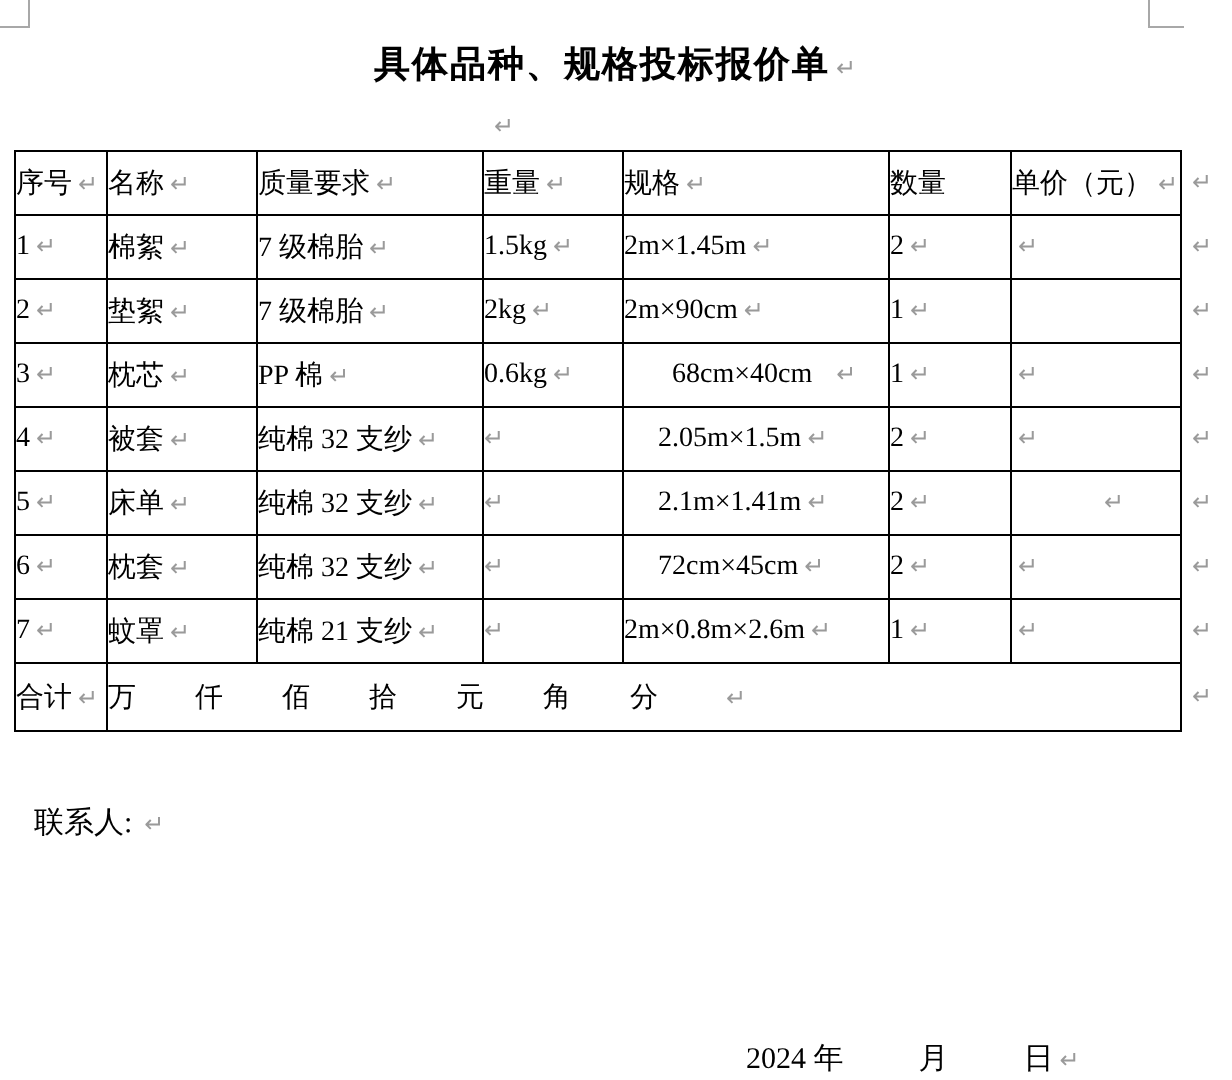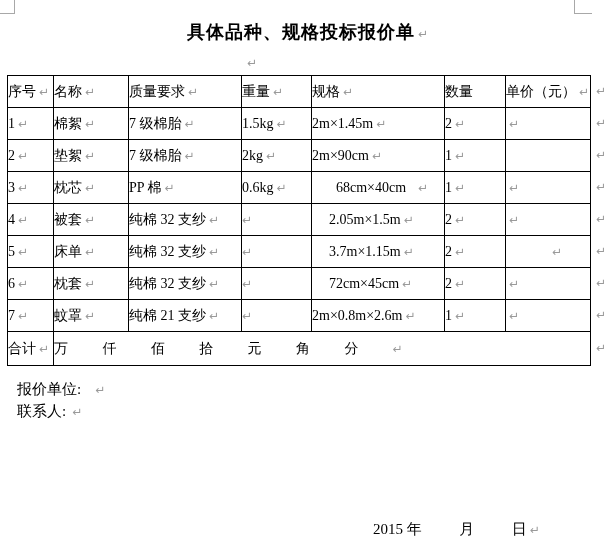"3.7m×1.15m" span { text: 3.7m×1.15m -> 2.1m×1.41m }
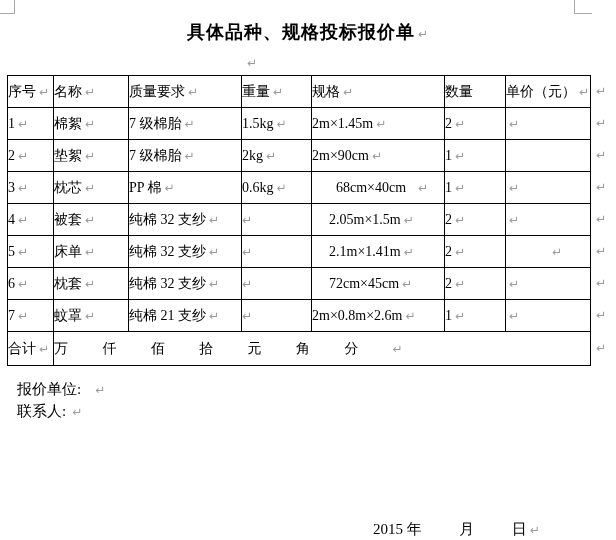"万 仟 佰 拾 元" .units { font-family: Liberation Mono, monospace -> none }
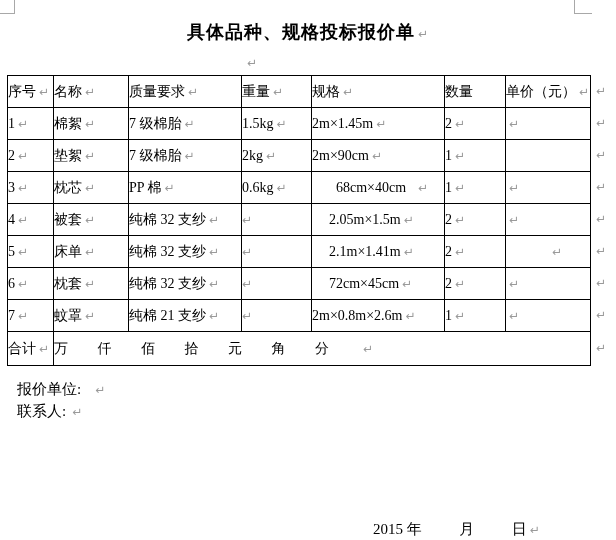"报价单位: ↵" div.fline { html: <div> <span>报价单位:</span><span>↵</span> </div> -> none }
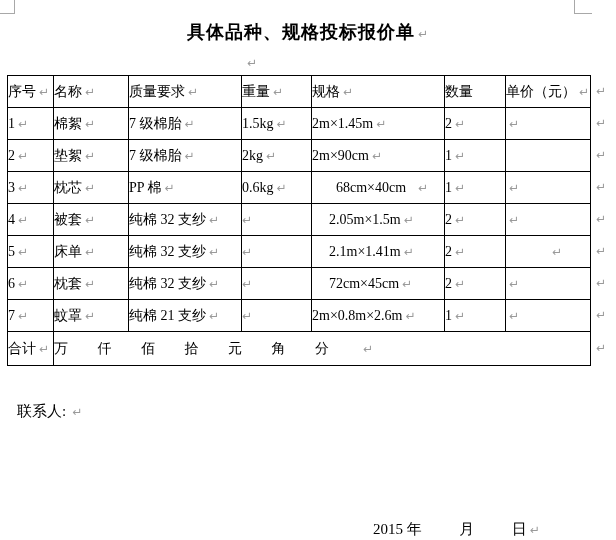"2015 年 月 日" span { text: 2015 -> 2024 }
